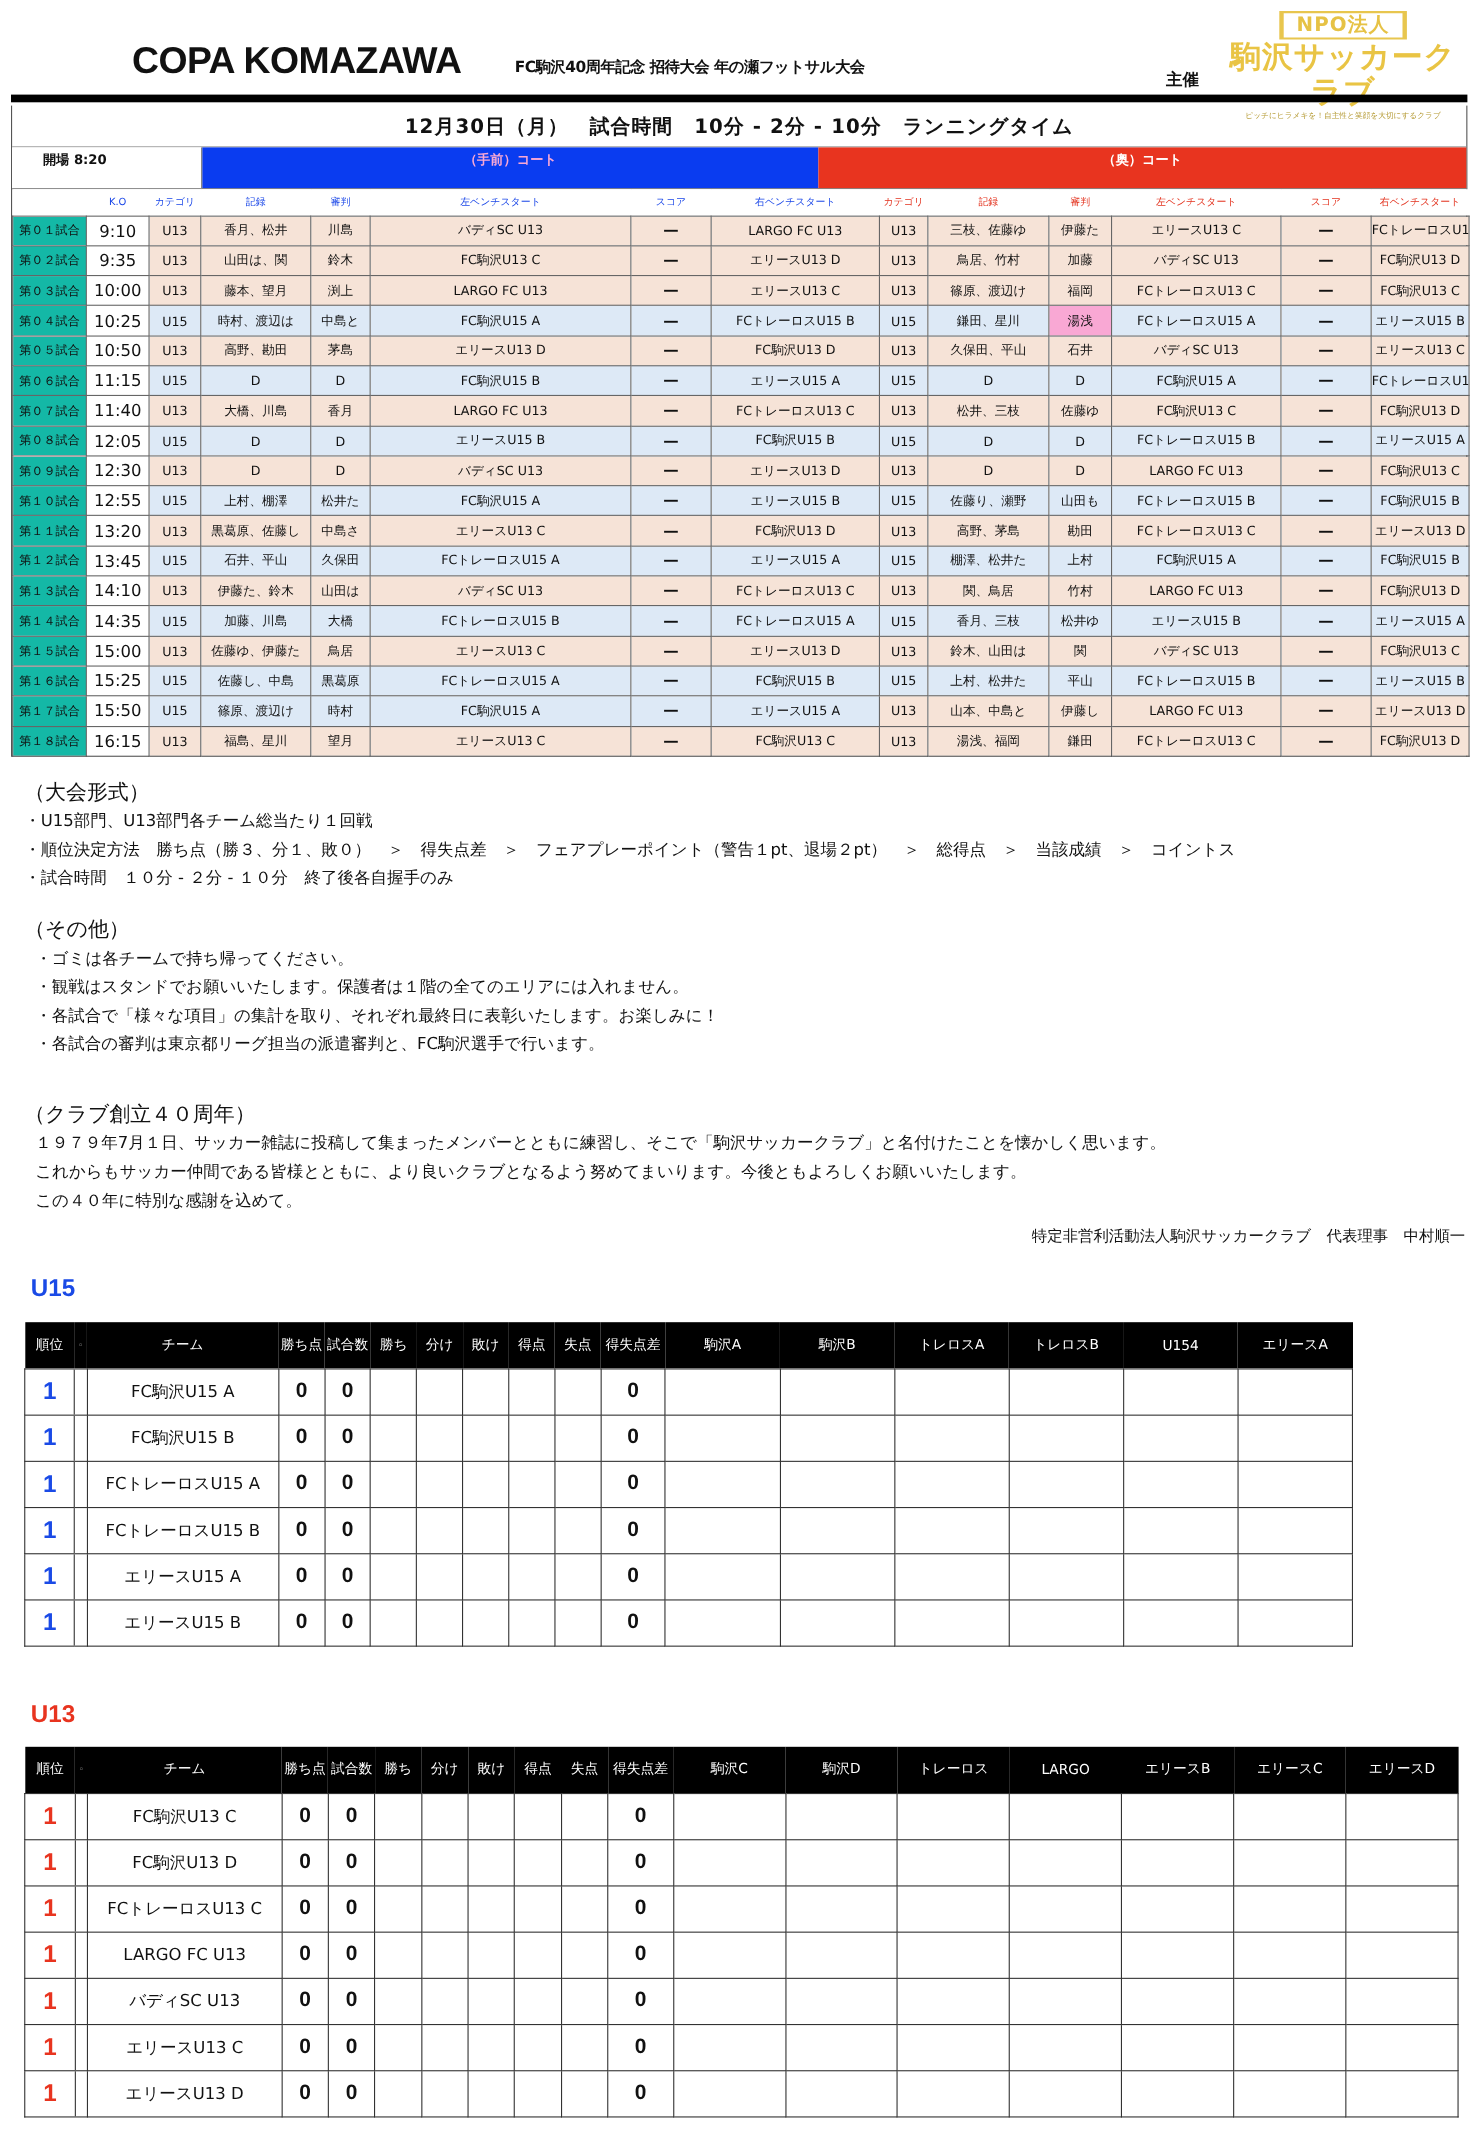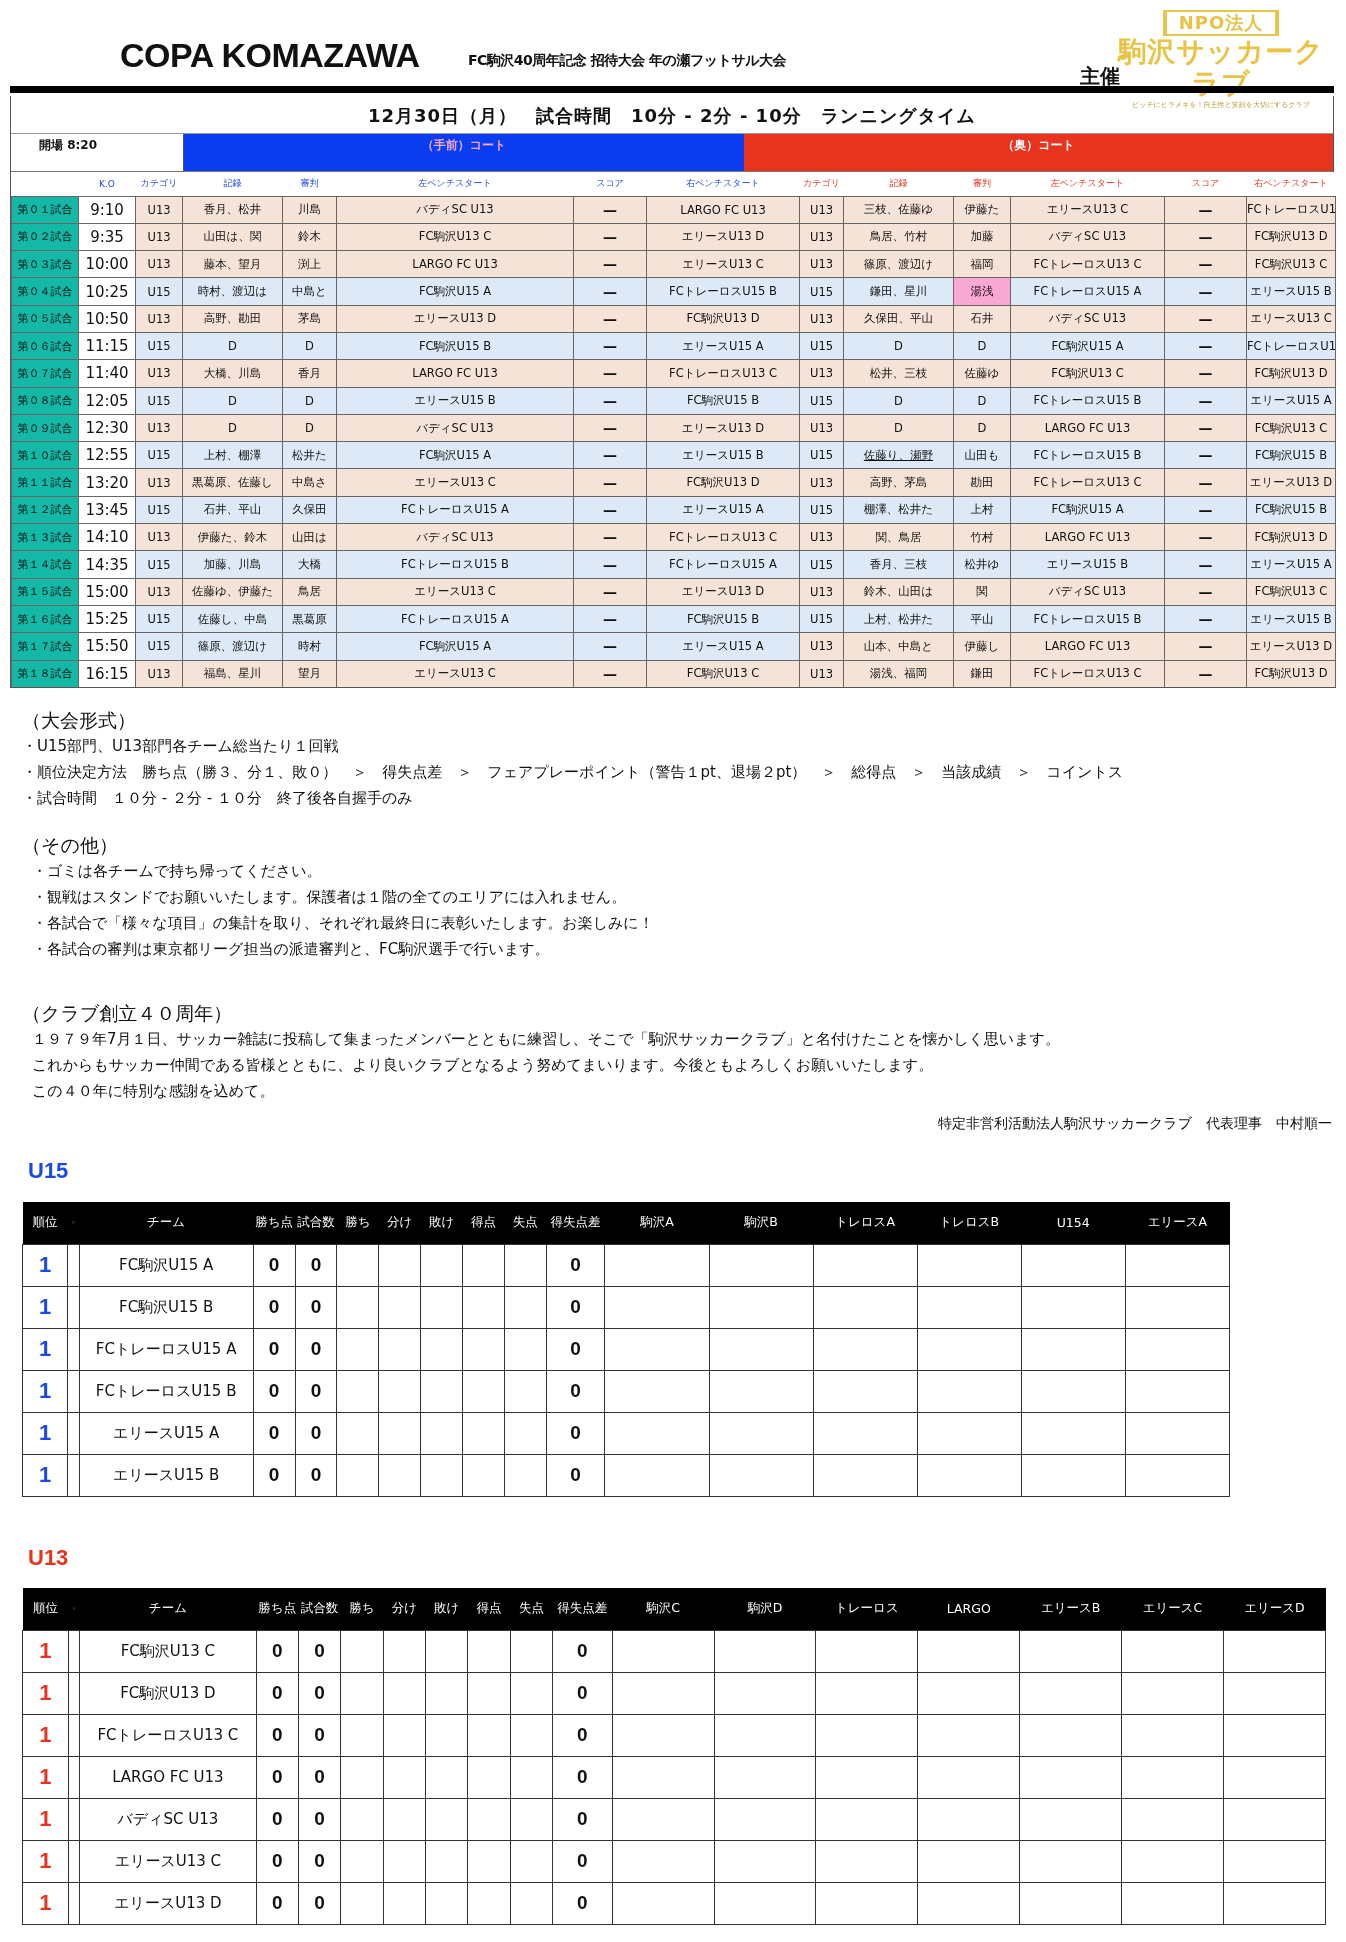"主催" .host { font-size: 20px -> 15px; margin-left: 20px -> none }
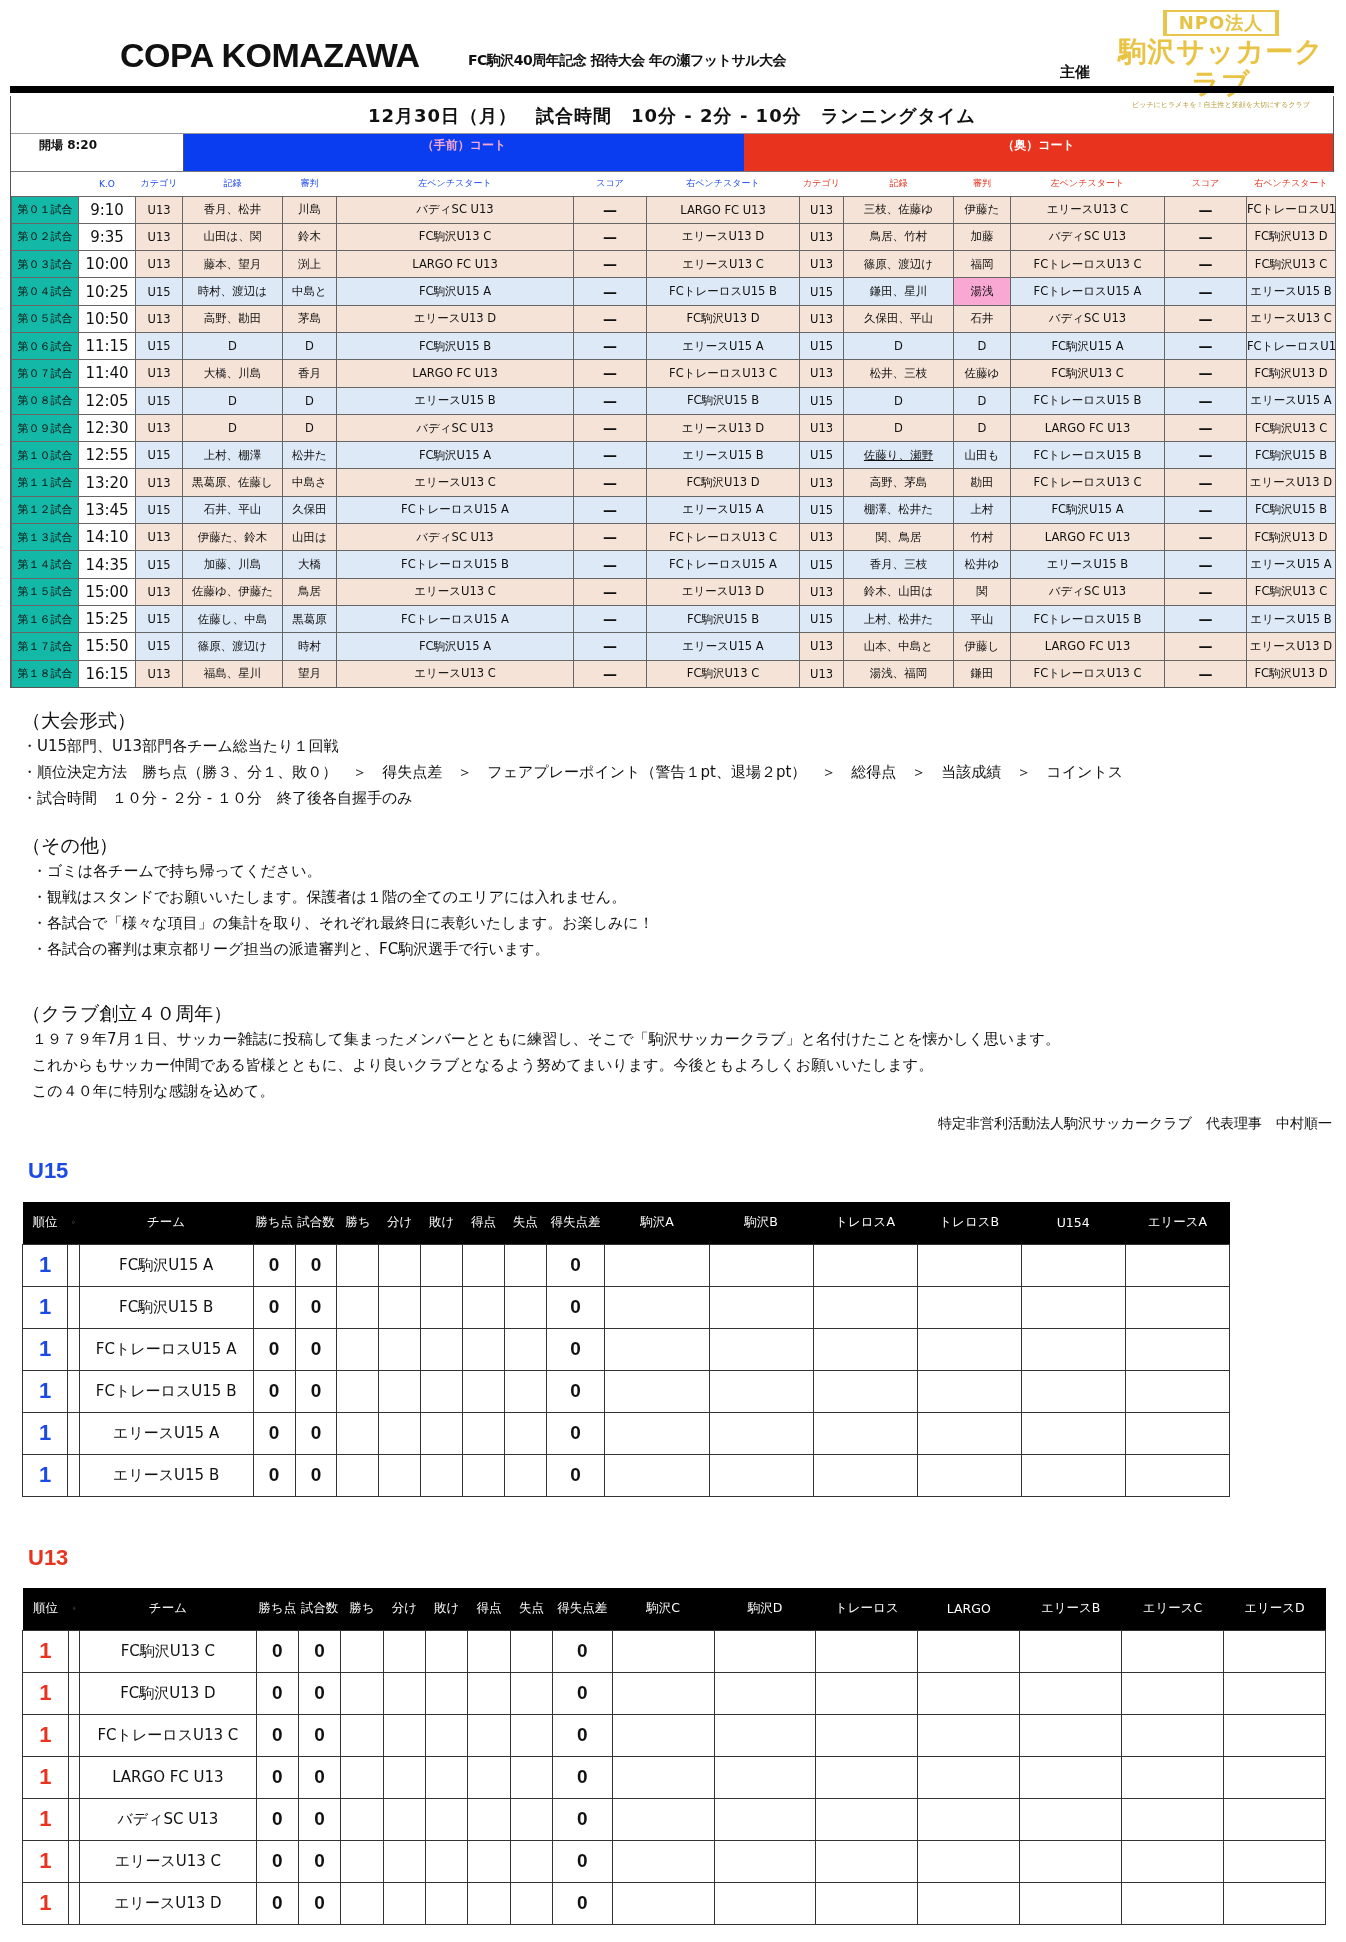"佐藤り、瀬野" td { text-decoration: underline -> none }
